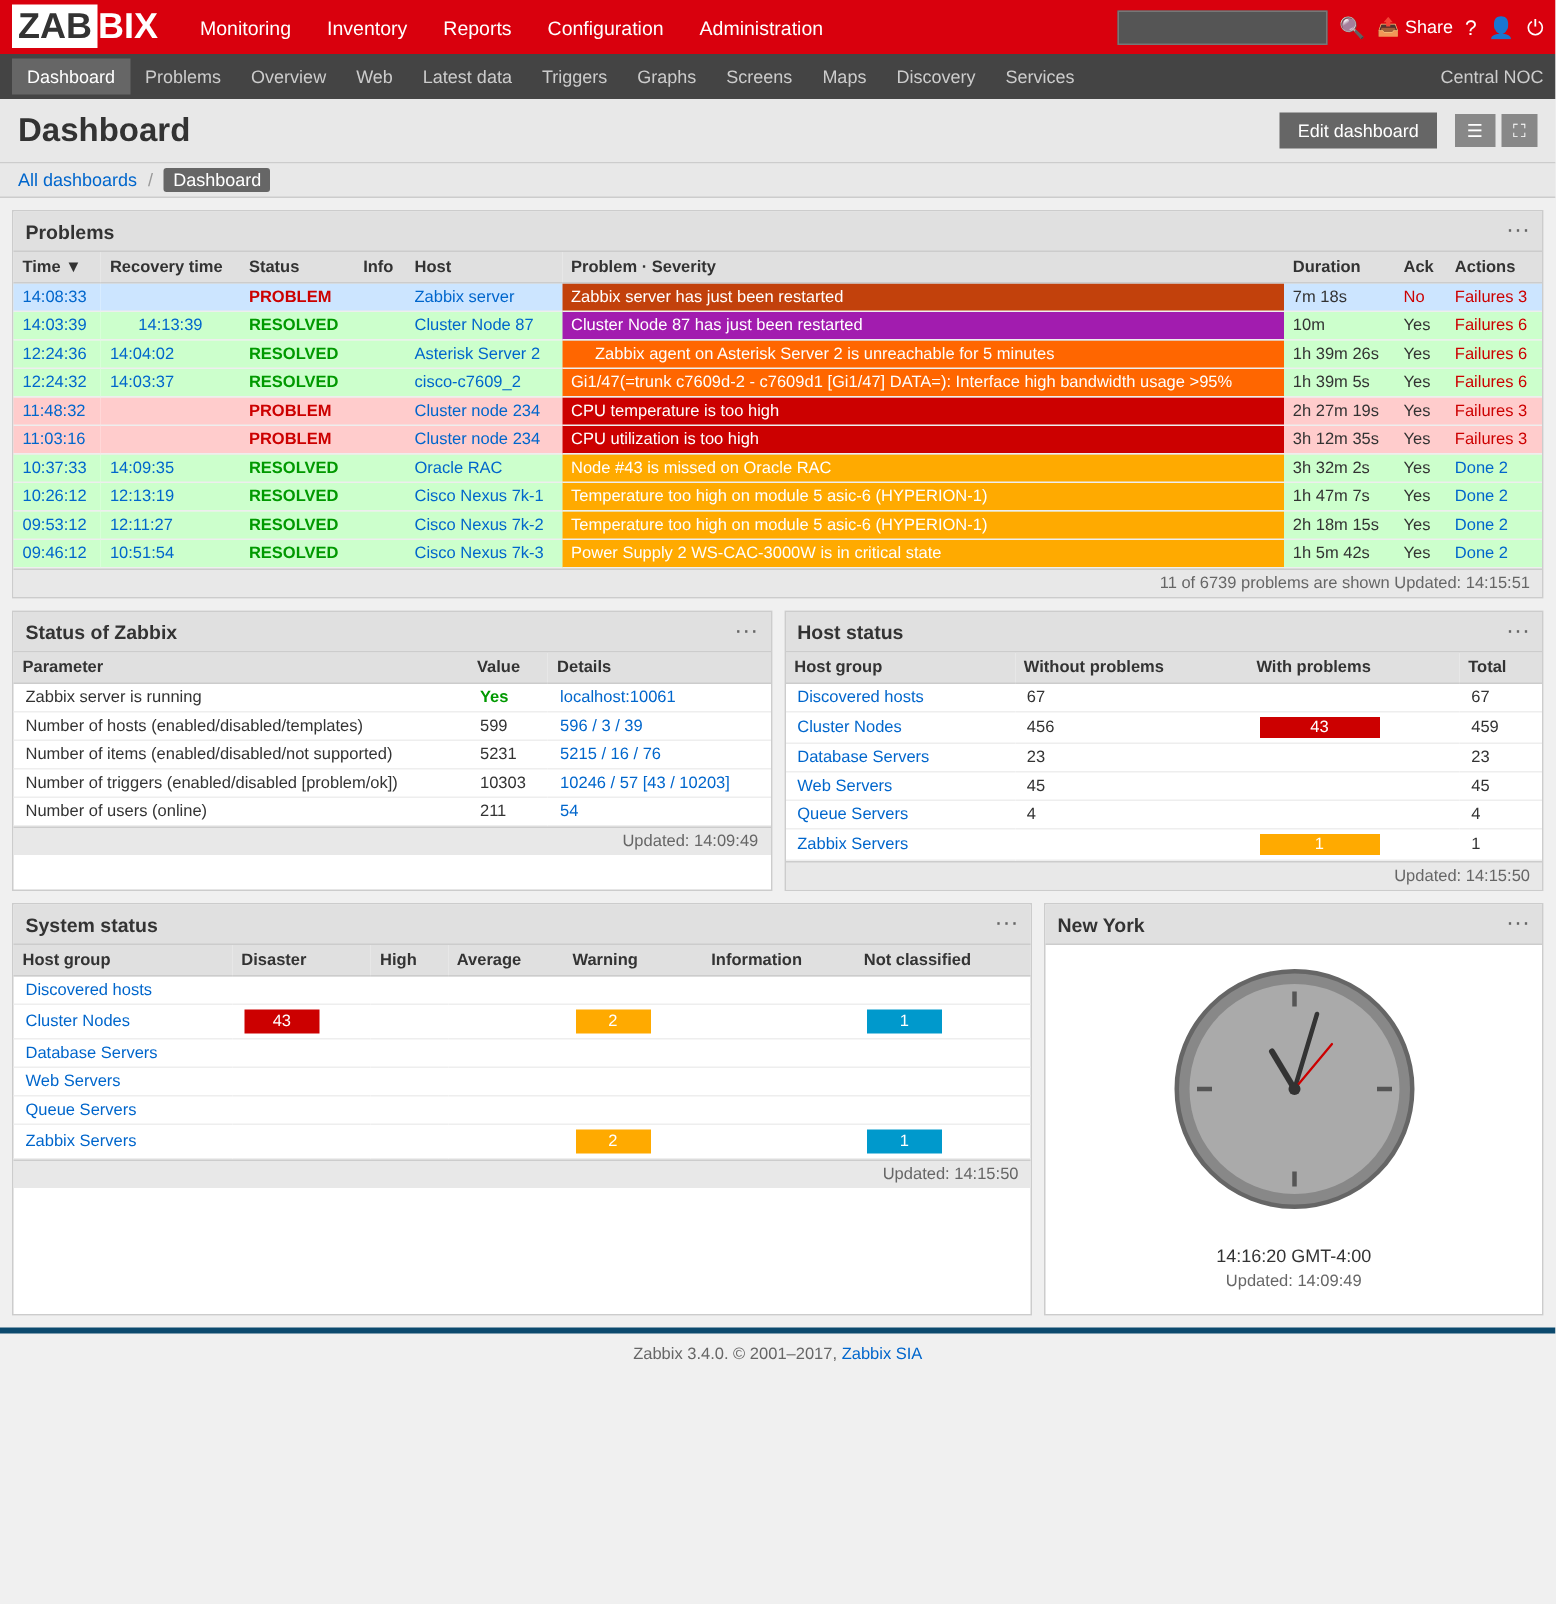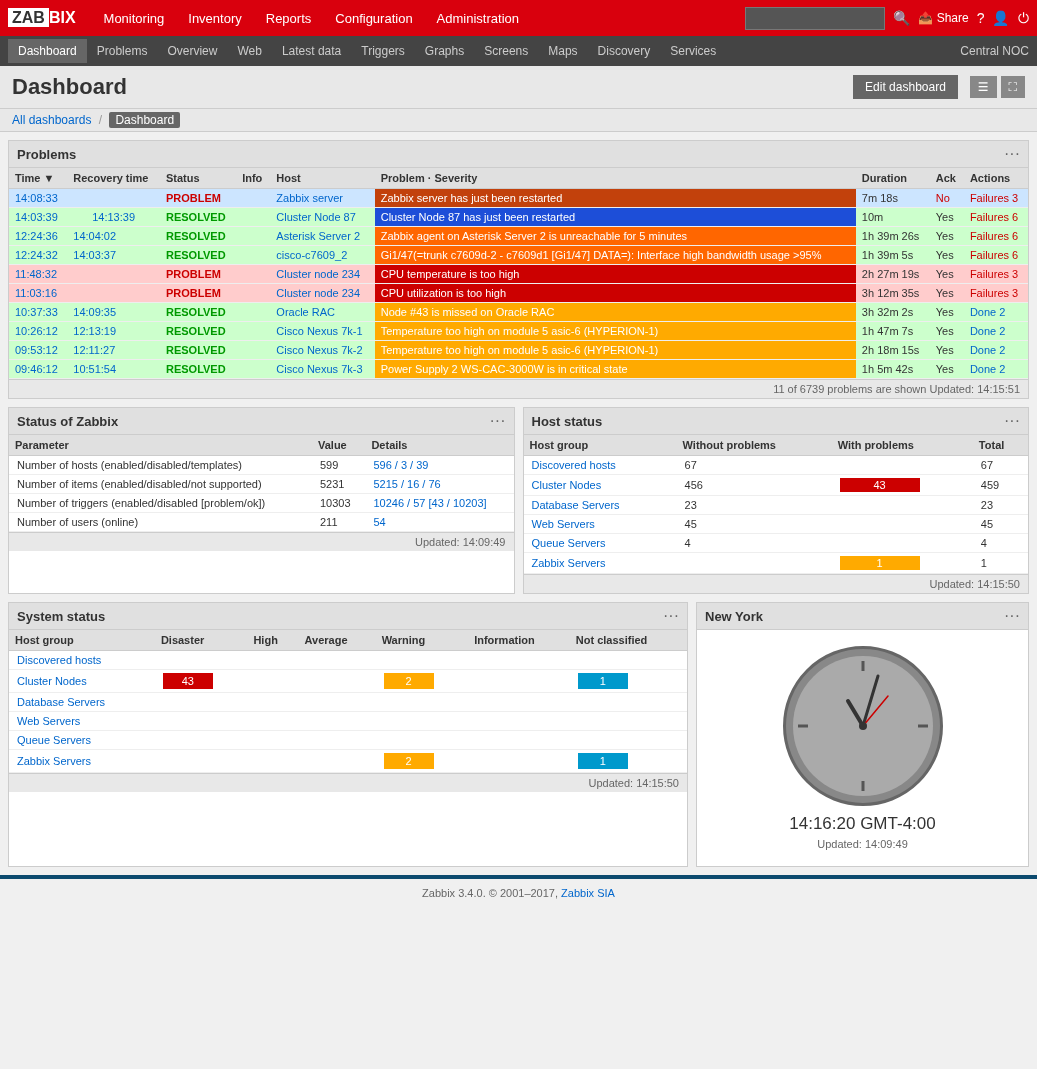"ZAB BIX" #logo { font-size: 16px -> 24px }
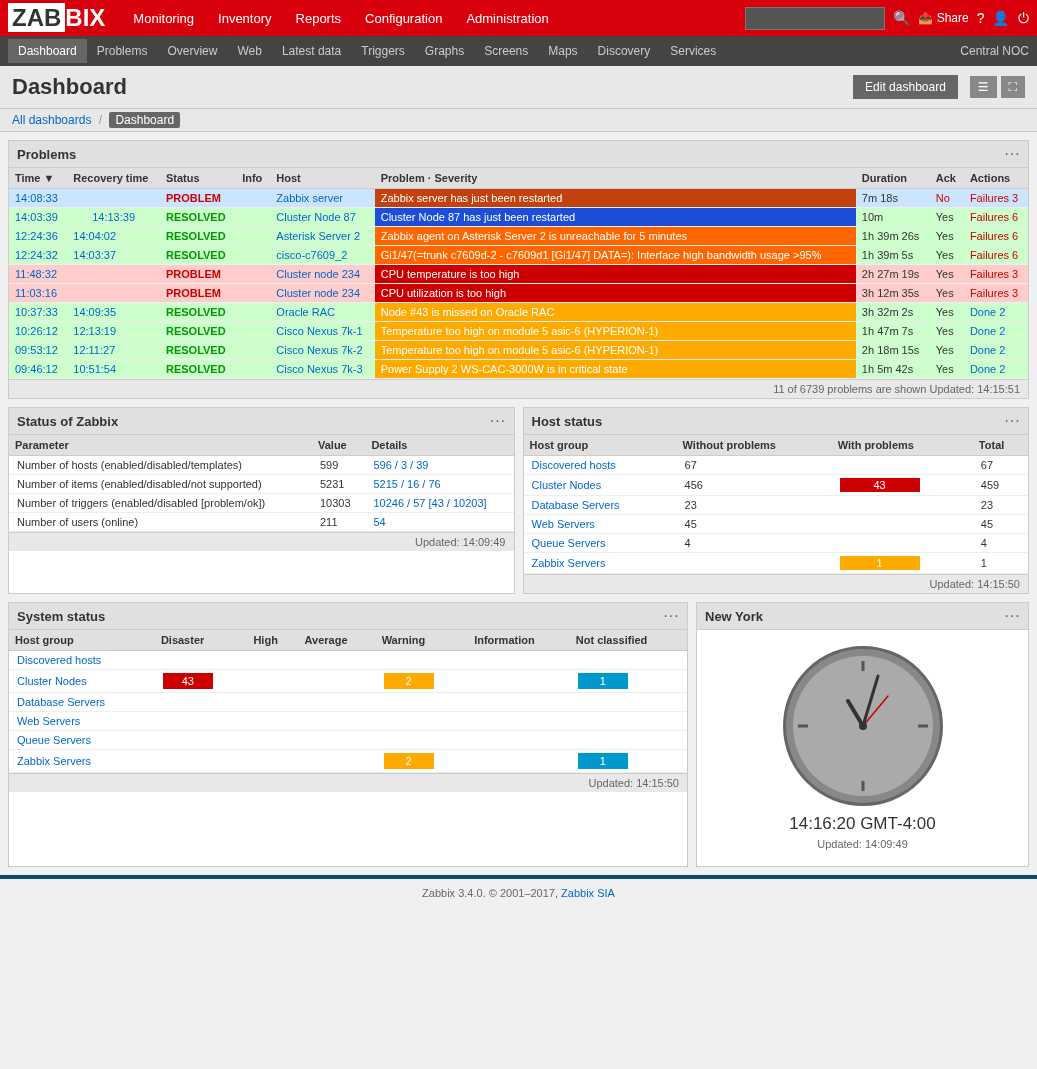"Cluster Node 87 has just" td { background: #1d4ed8 -> #a21caf }
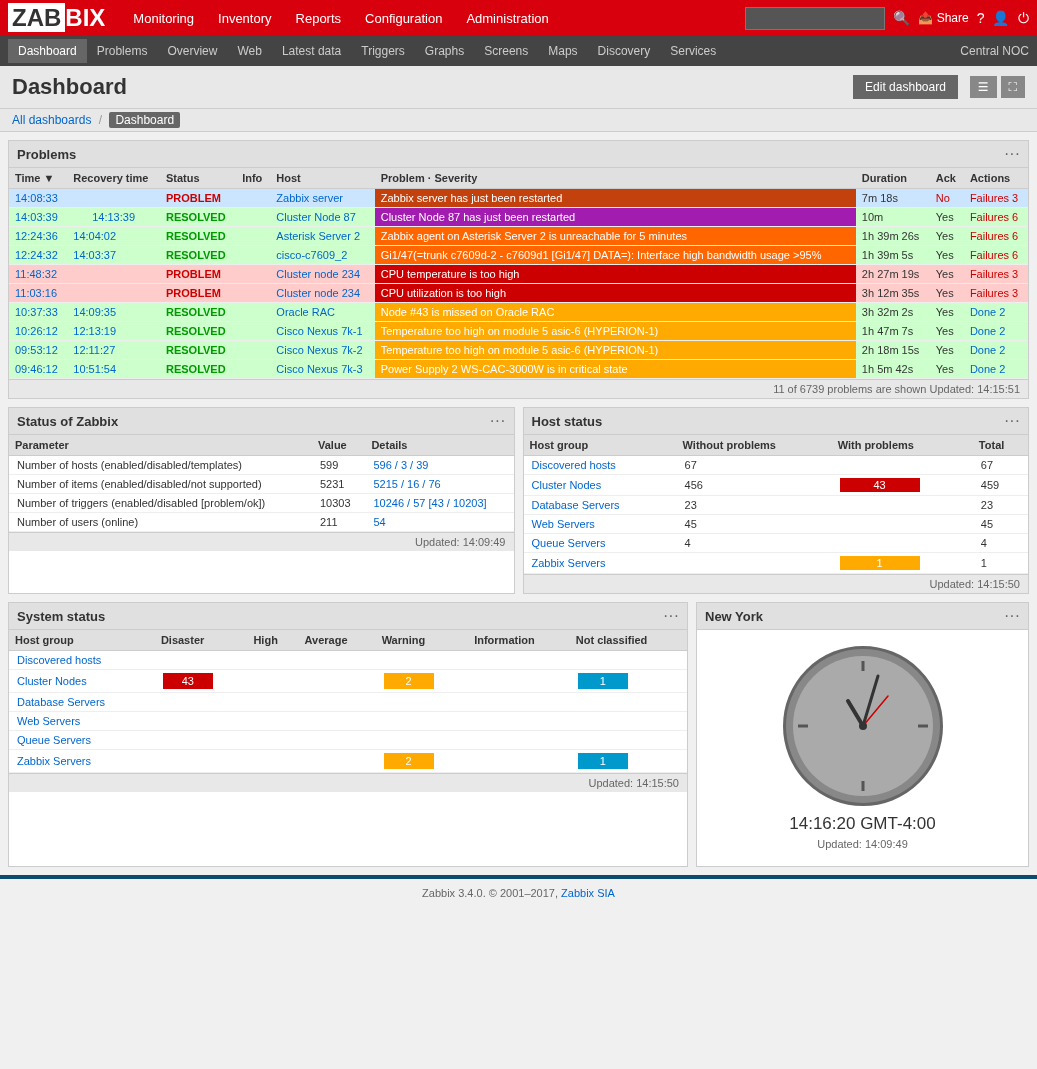"Zabbix agent on Asterisk Server" td { padding: 2px 6px -> 2px 22px }
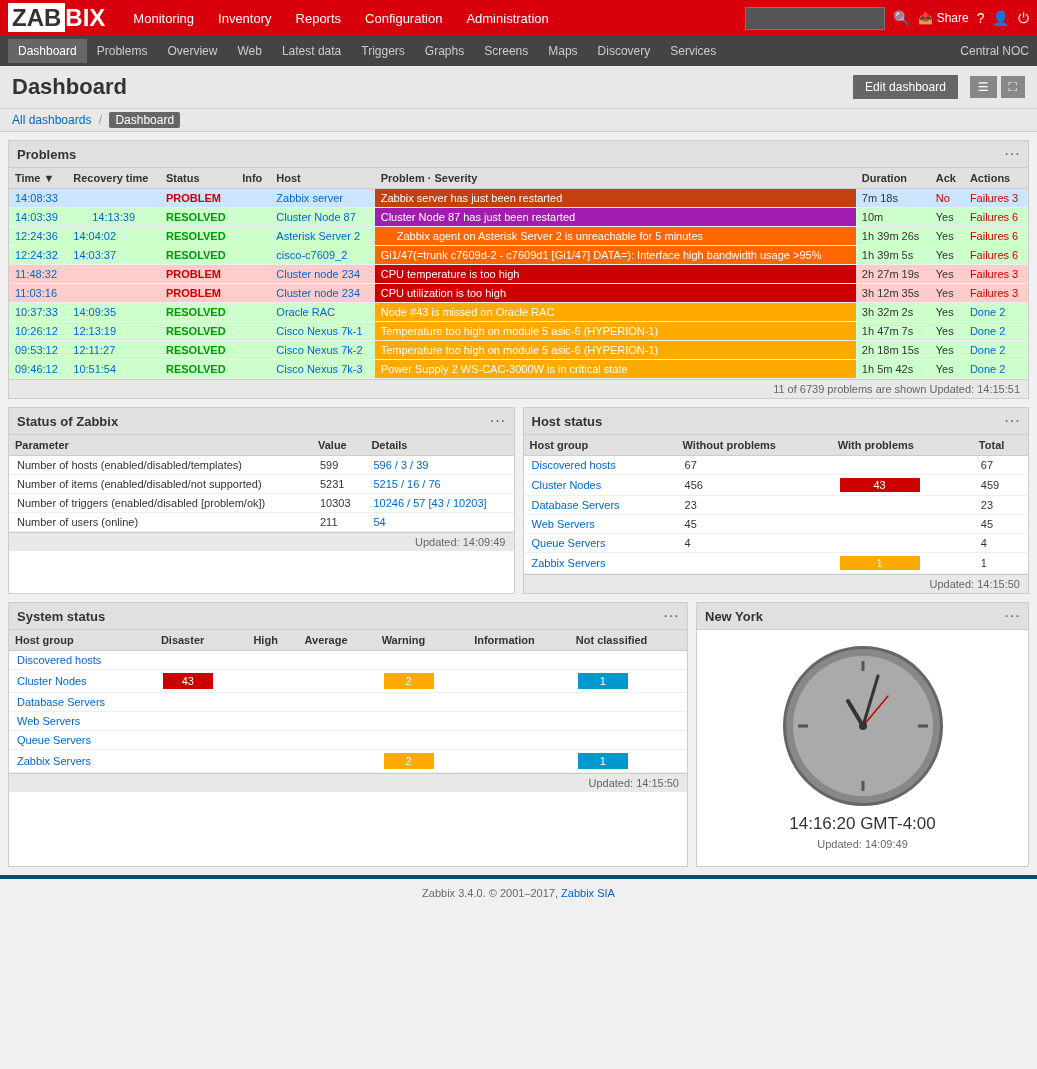"Zabbix server is running" tr { html: none -> <tr> <td>Zabbix server is running</td> <td>Yes</td> <td>localhost:10061</td> </tr> }
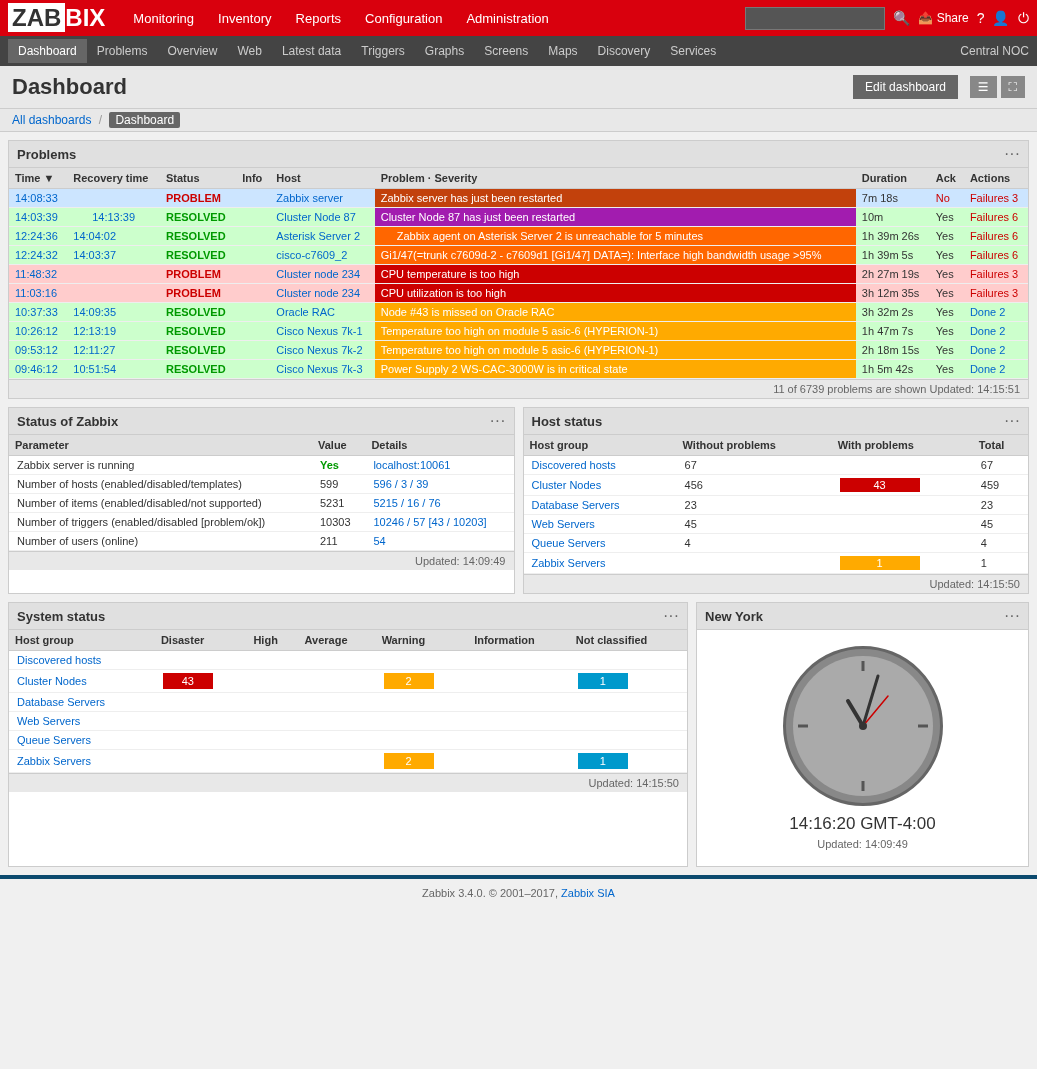"14:16:20 GMT-4:00" .clock-time { font-size: 17px -> 12px; margin-top: 8px -> 24px }
